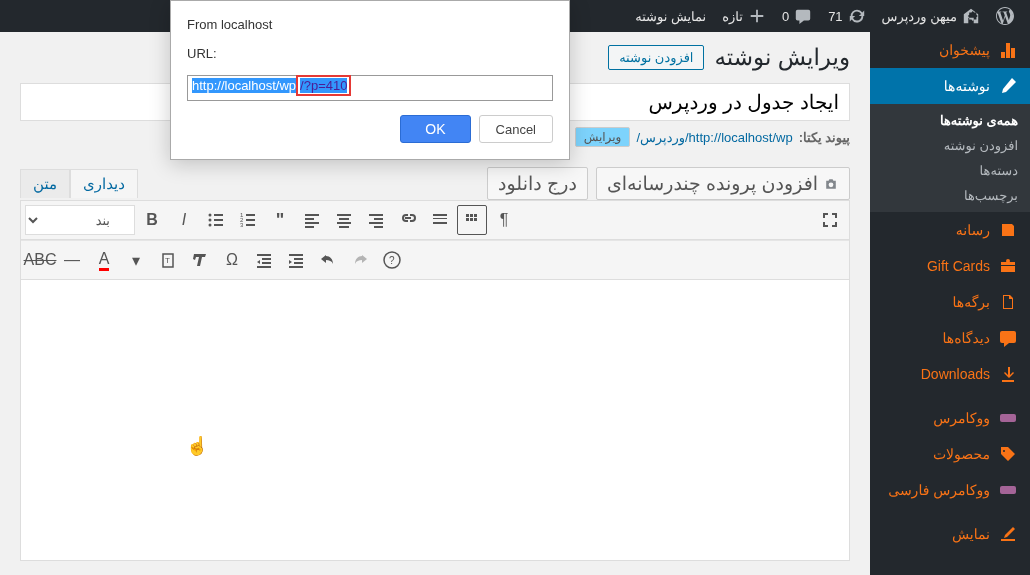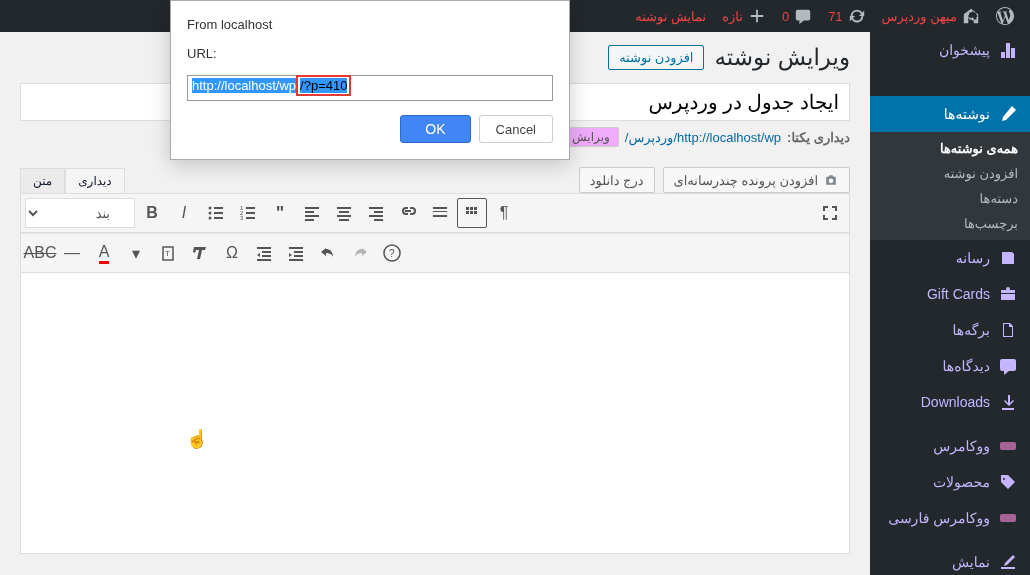"نمایش نوشته" .admin-bar-item { color: #ef4444 -> #e5e5e5 }
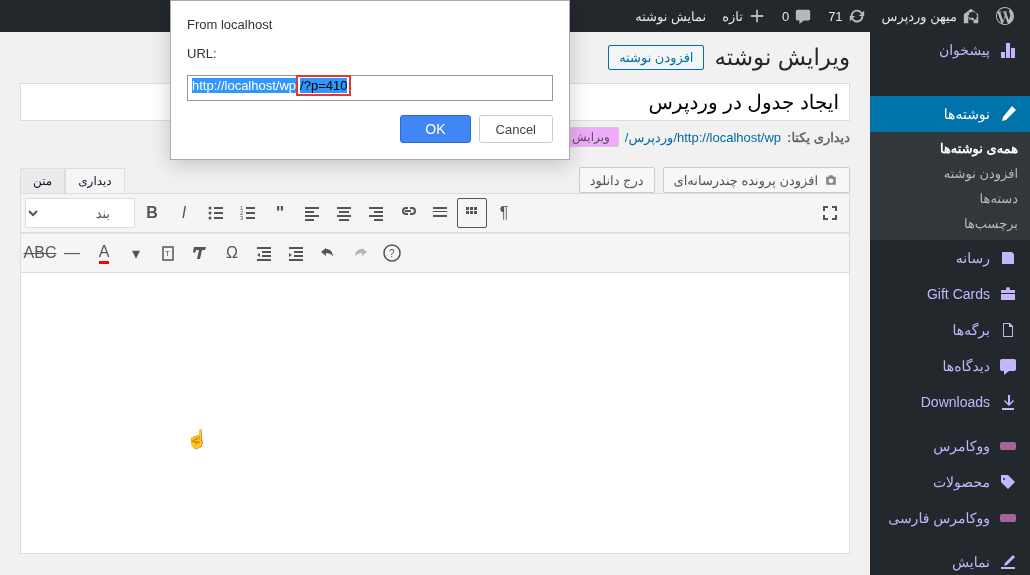"پیشخوان" .sidebar-item { color: #c4b5fd -> #f97316 }
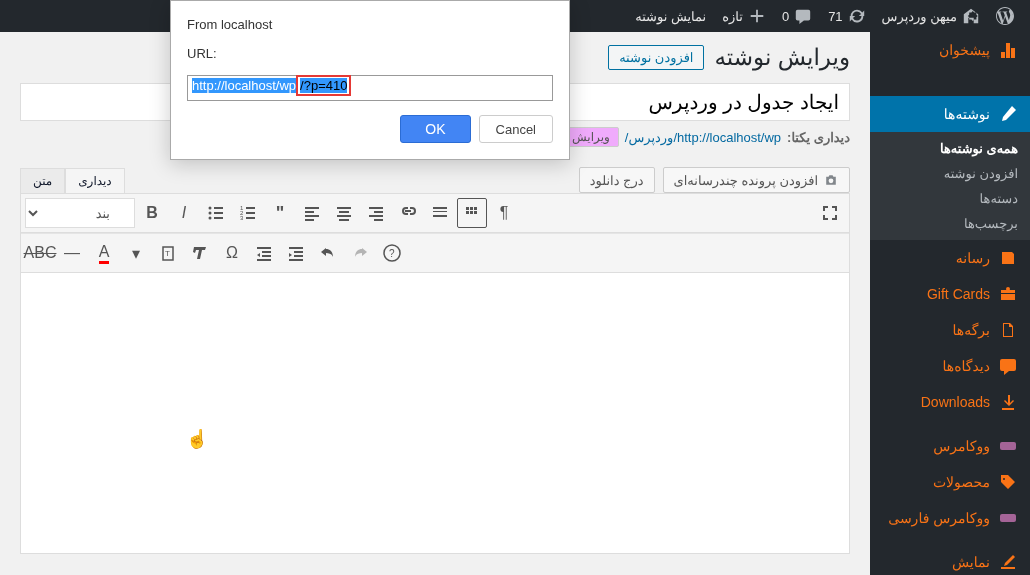"/?p=410" .dialog-input .hl .sel { color: #000000 -> #4c1d95 }
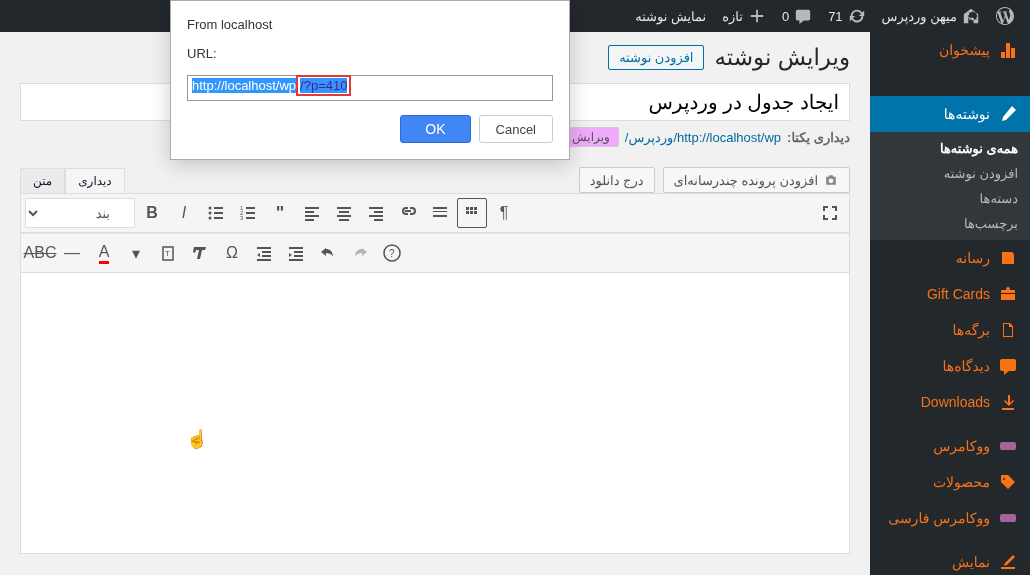"نوشته‌ها" .sidebar-item.active { margin-top: 28px -> none }
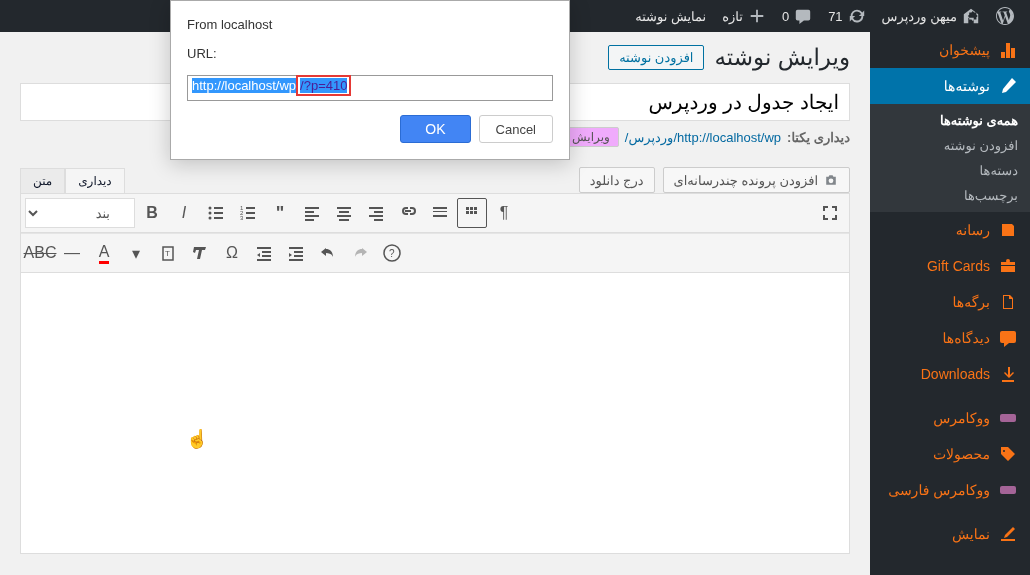"ویرایش" .small-btn { background: #f0abfc -> #7dd3fc }
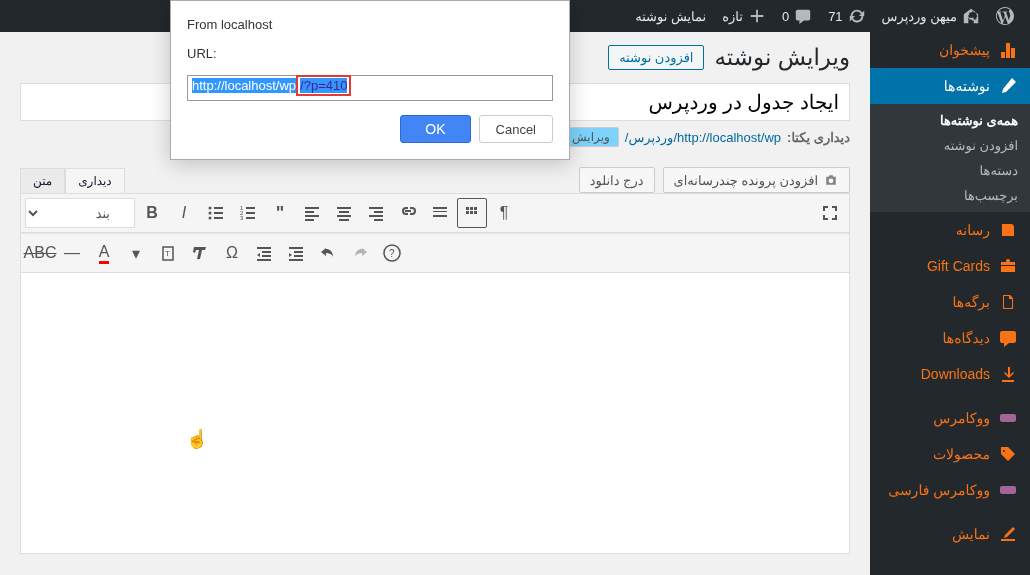"دیداری یکتا:" strong { text: دیداری -> پیوند }
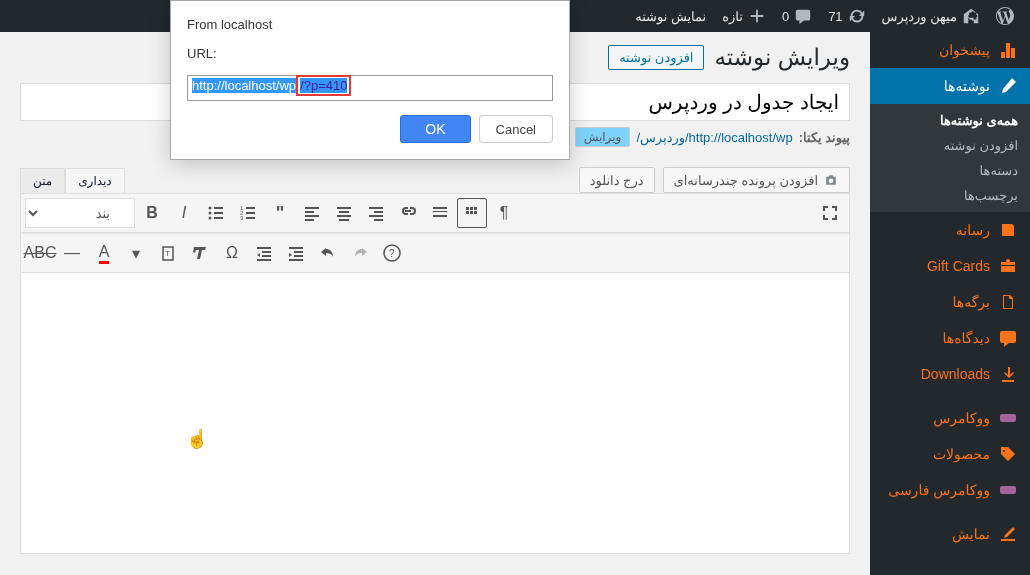"متن" .editor-tab { color: #0f172a -> #0369a1; font-size: 12px -> 15px }
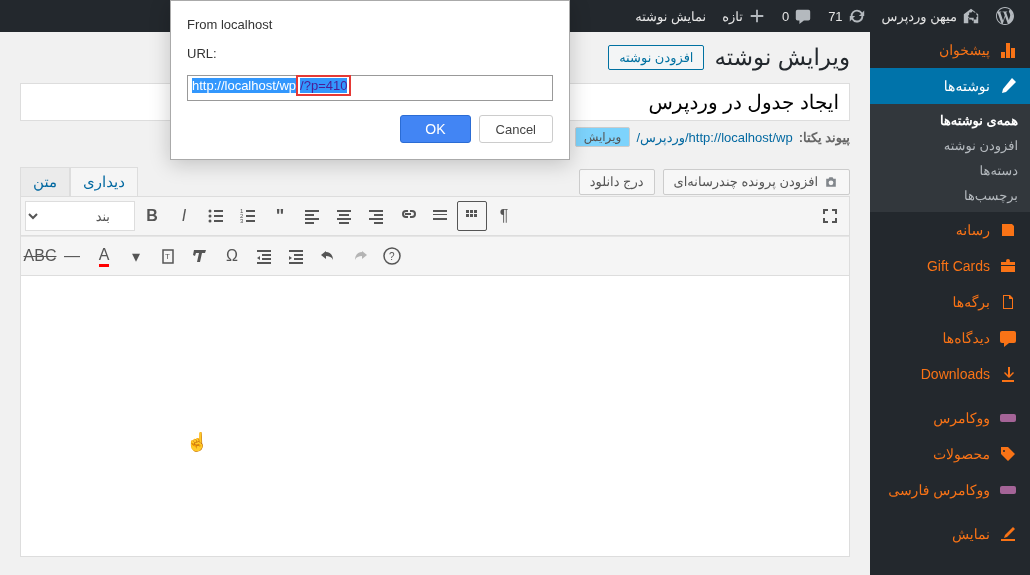"درج دانلود" .media-btn { font-size: 13px -> 19px }
